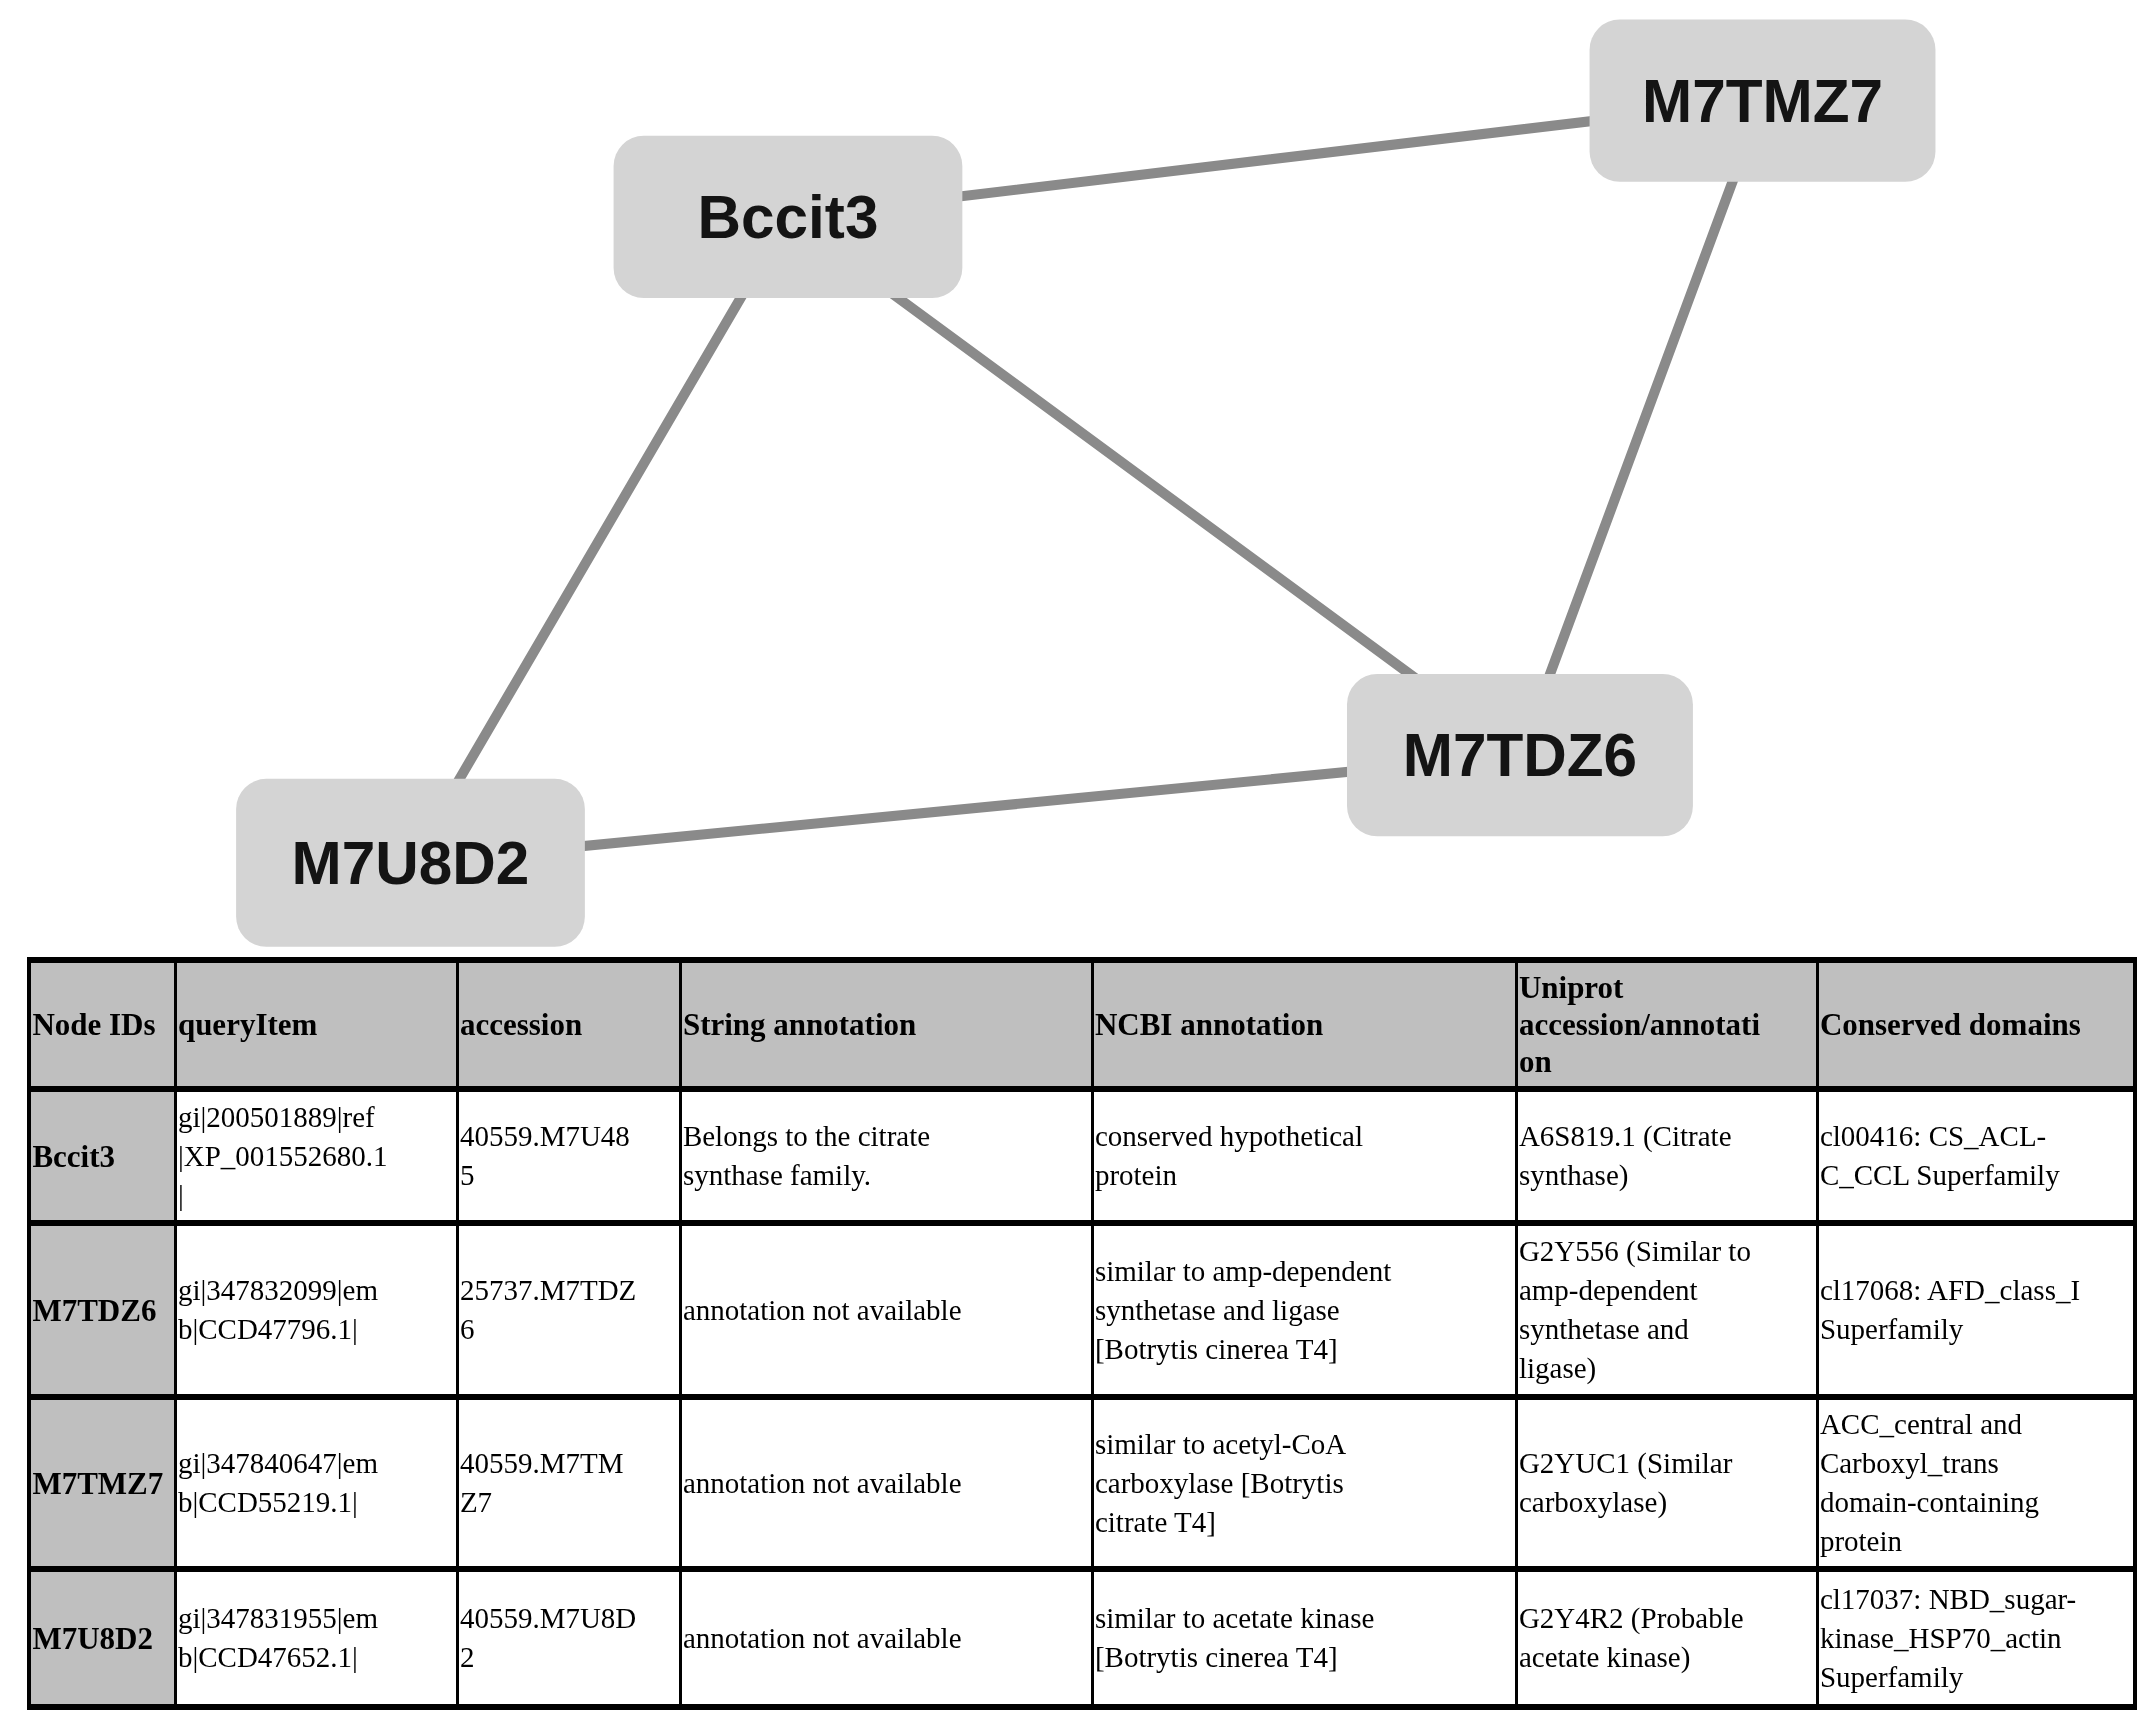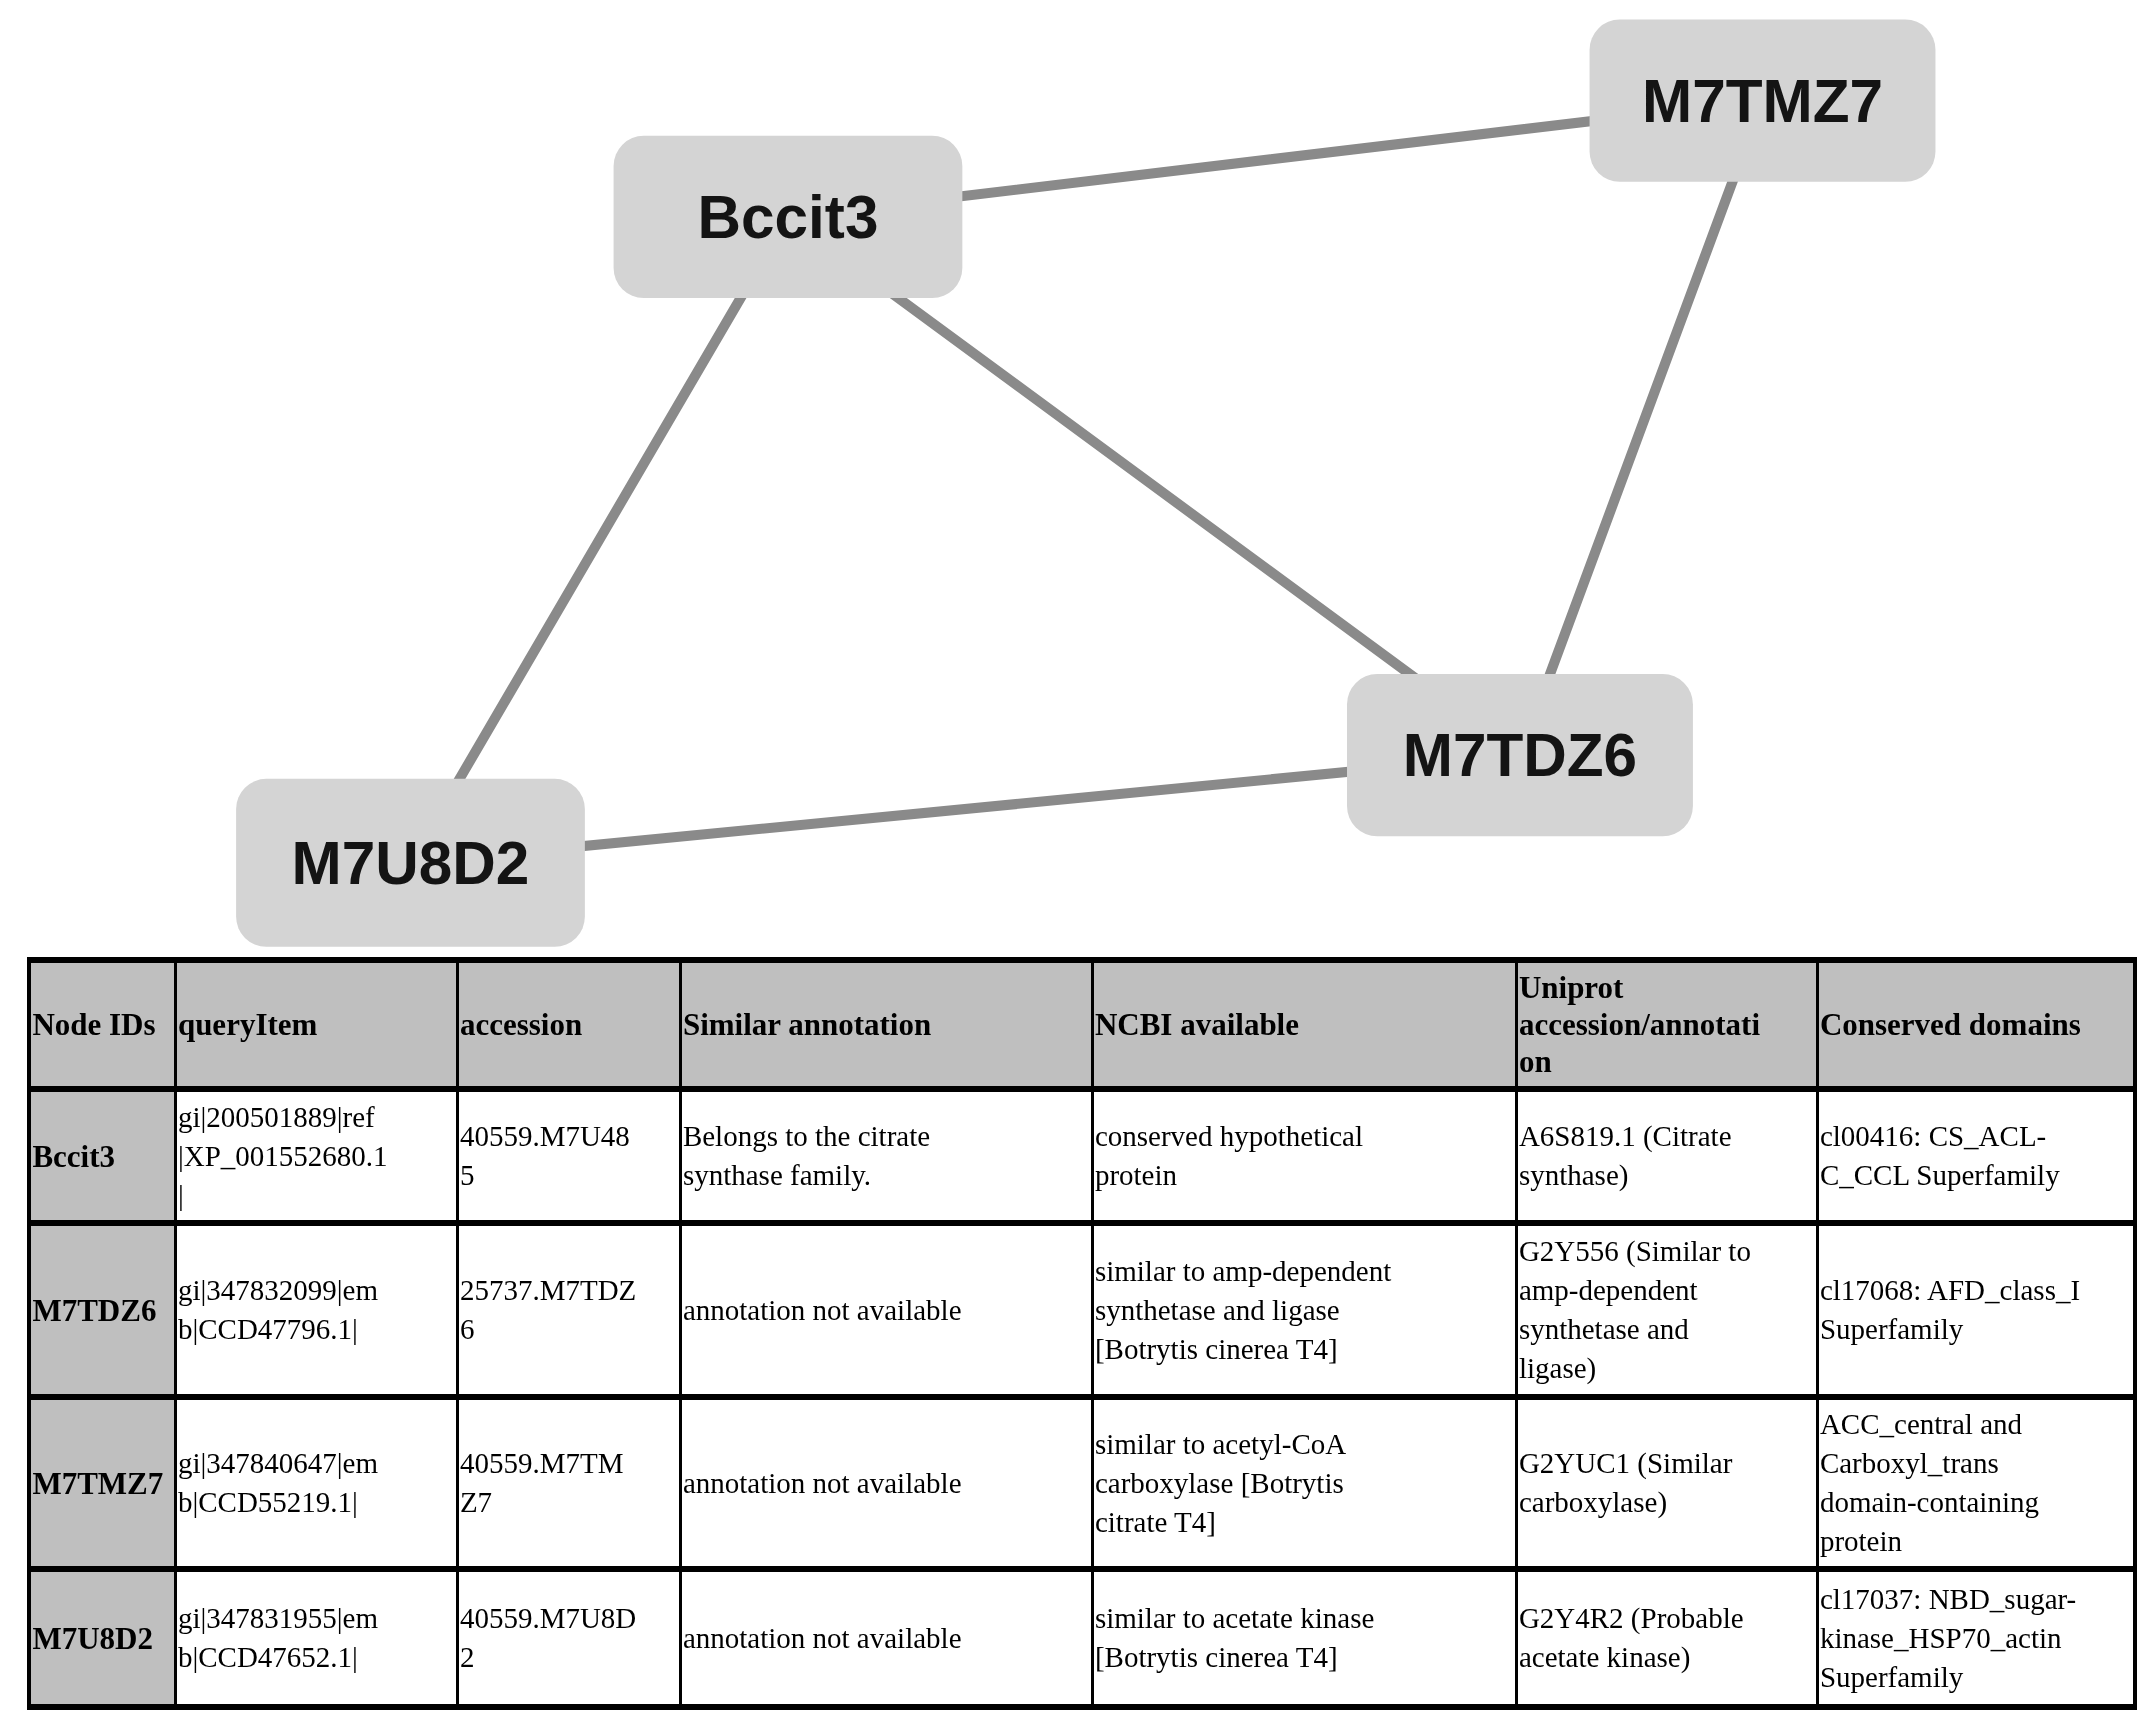"Similar annotation" th { text: Similar -> String }
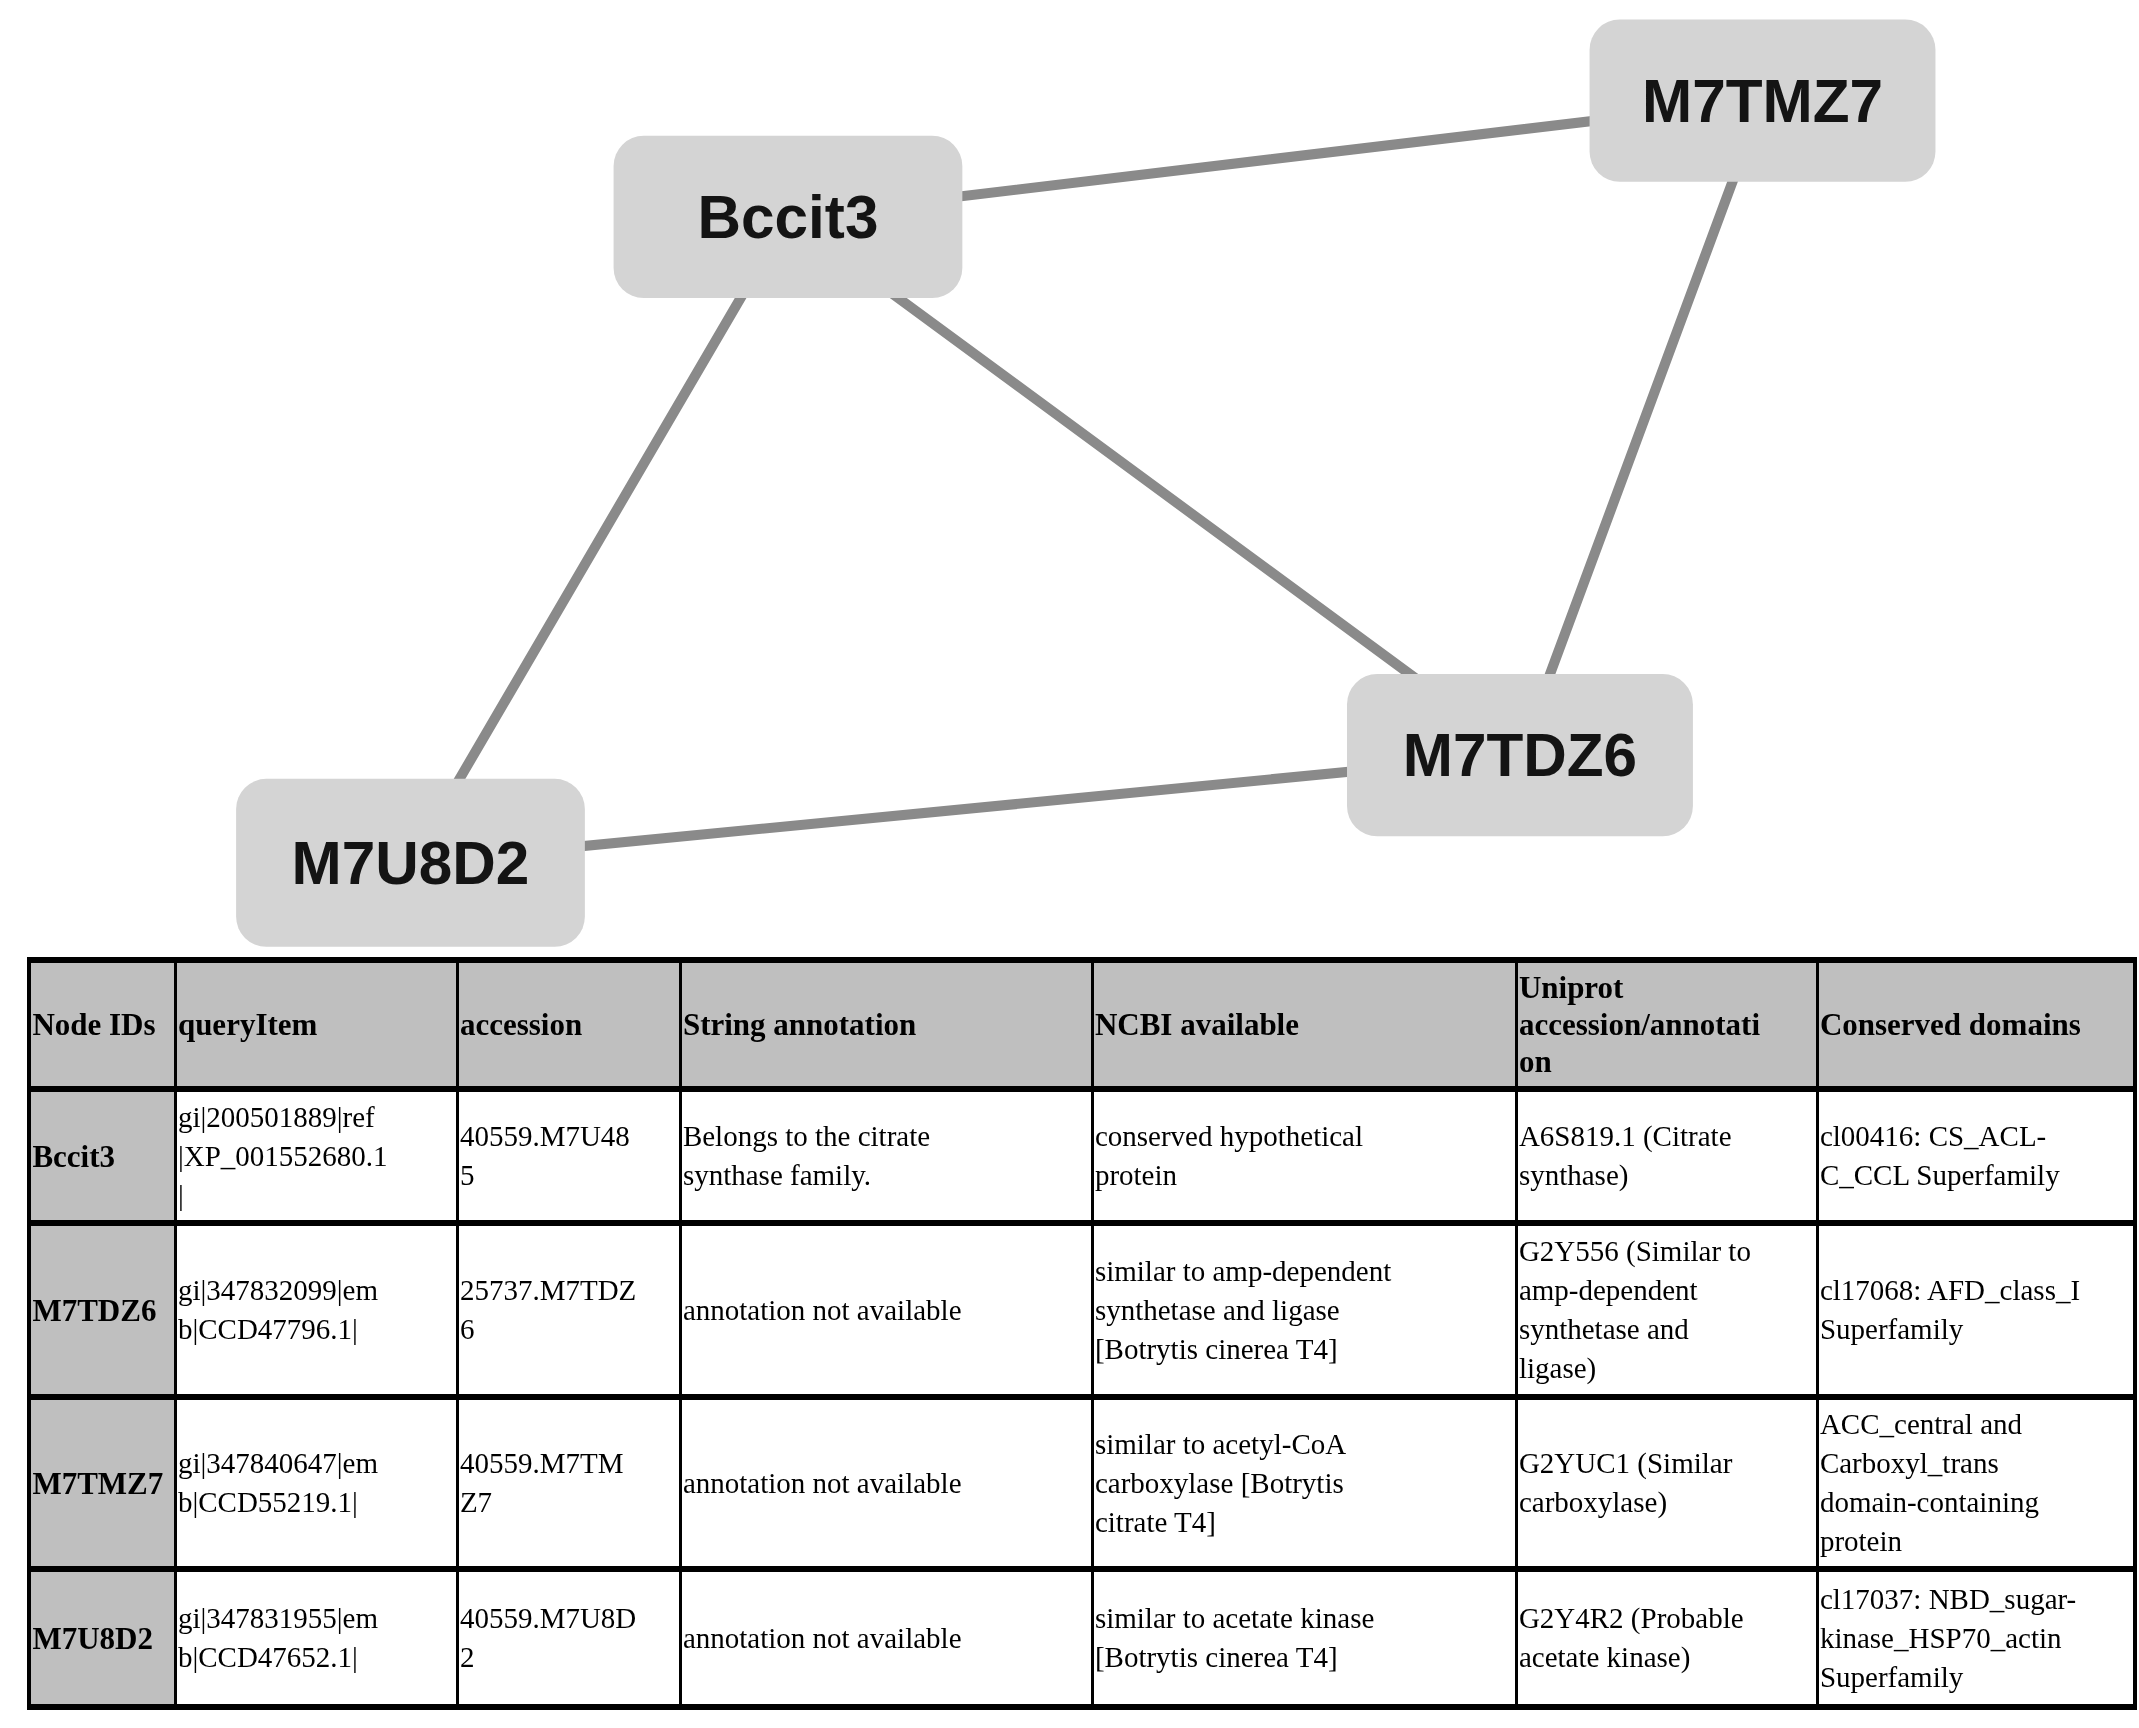"NCBI available" th { text: available -> annotation }
